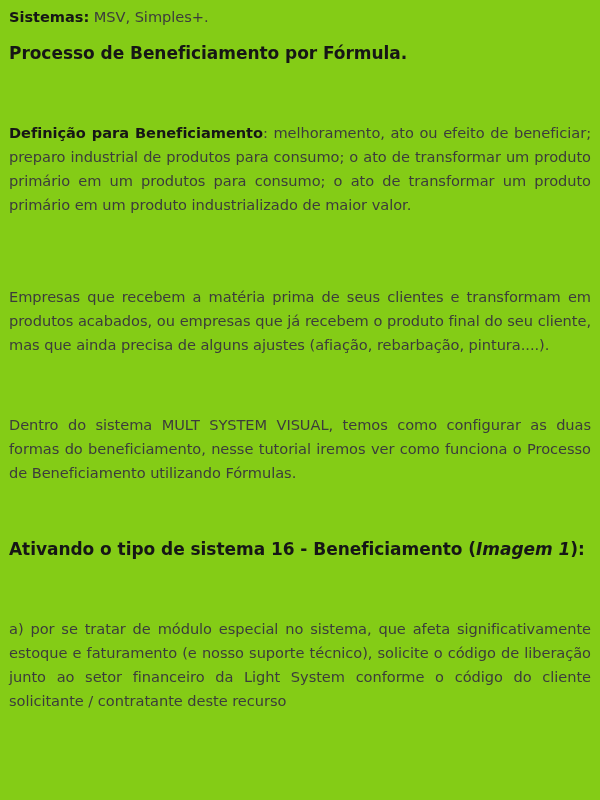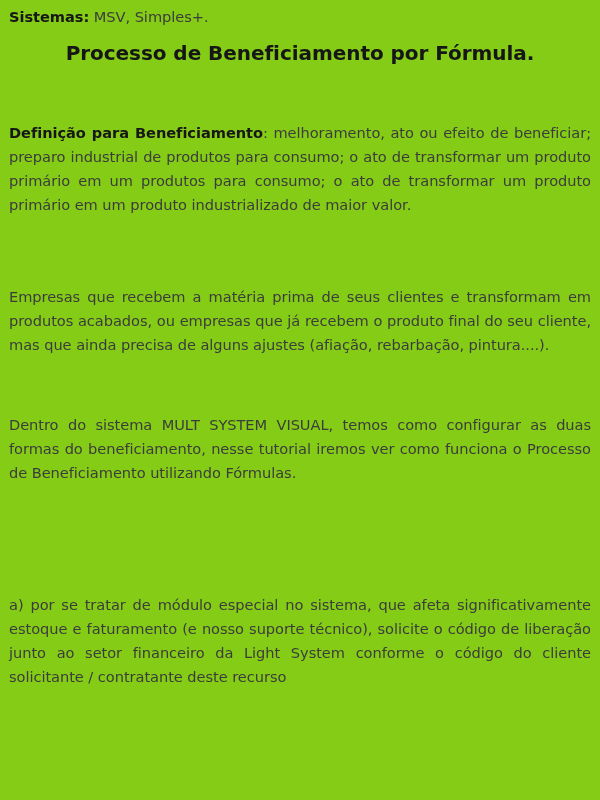"Processo de Beneficiamento por Fórmula." p.heading { font-size: 20px -> 17px; text-align: center -> left }
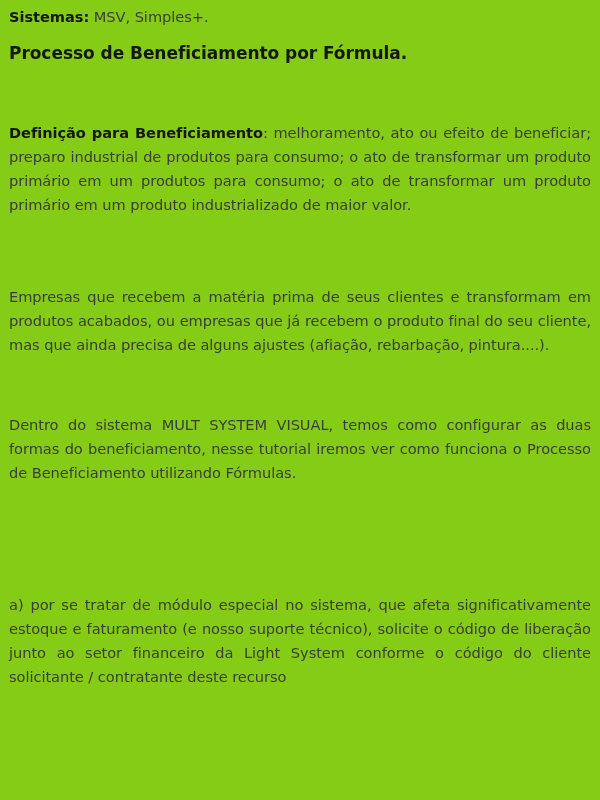"Ativando o tipo de sistema" p.heading { html: none -> <p><span>Ativando o tipo de sistema 16 - Beneficiamento (</span><span>Imagem 1</span><span>):</span></p> }
